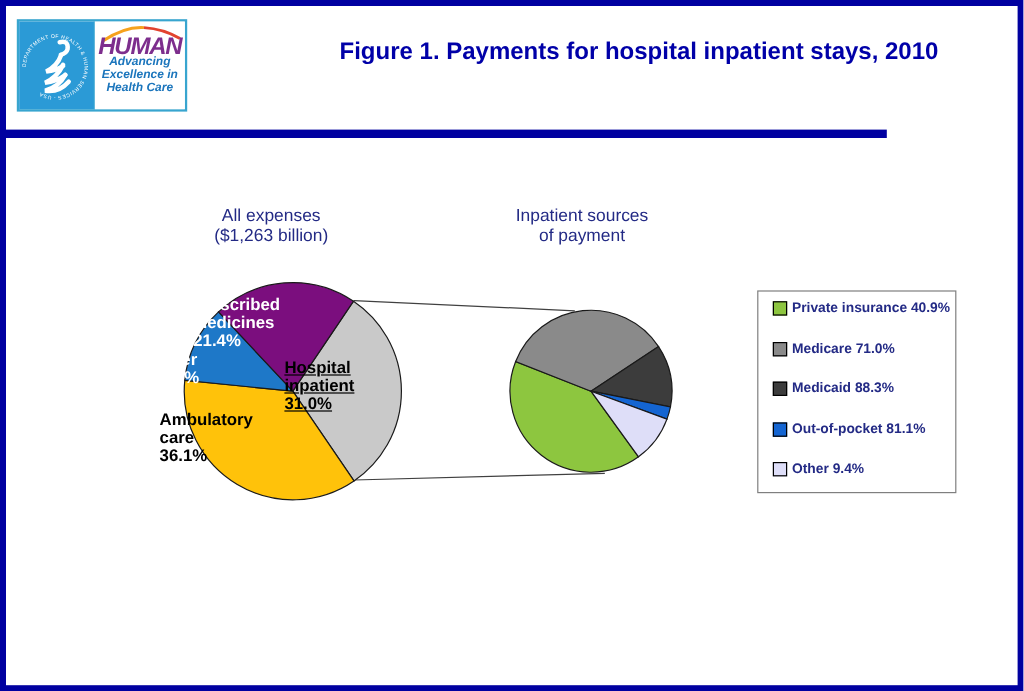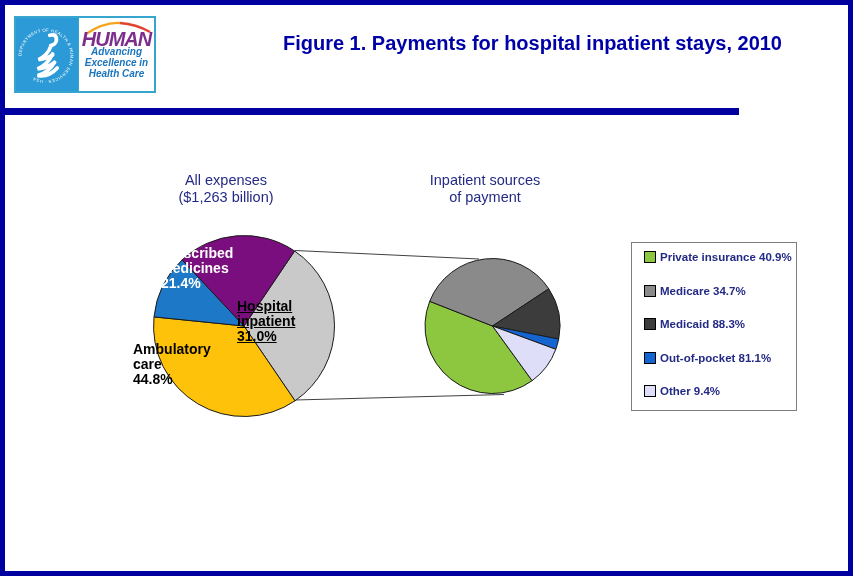"Other" div.pie-label { html: none -> <div>Other 11.4%</div> }
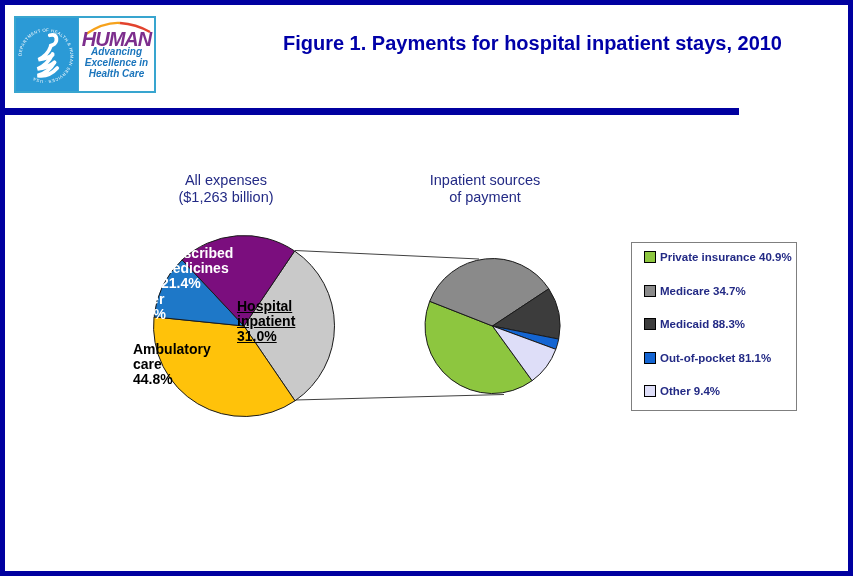"Medicare 34.7%" span.legend-label { text: 34.7% -> 71.0% }
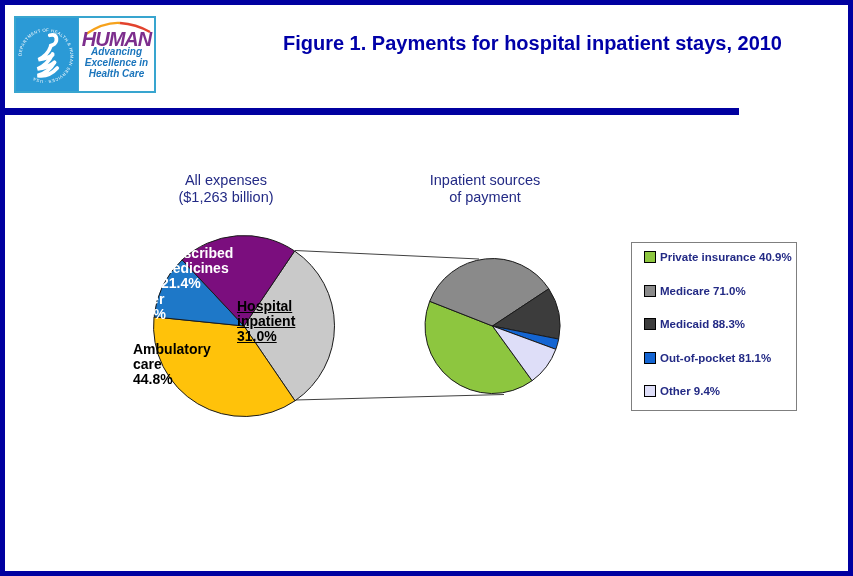"Ambulatory" div.pie-label { text: 44.8% -> 36.1% }
